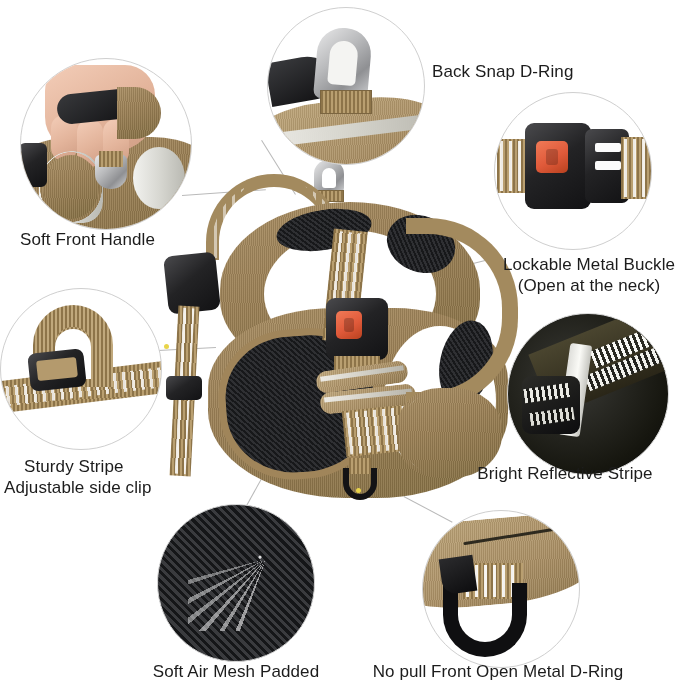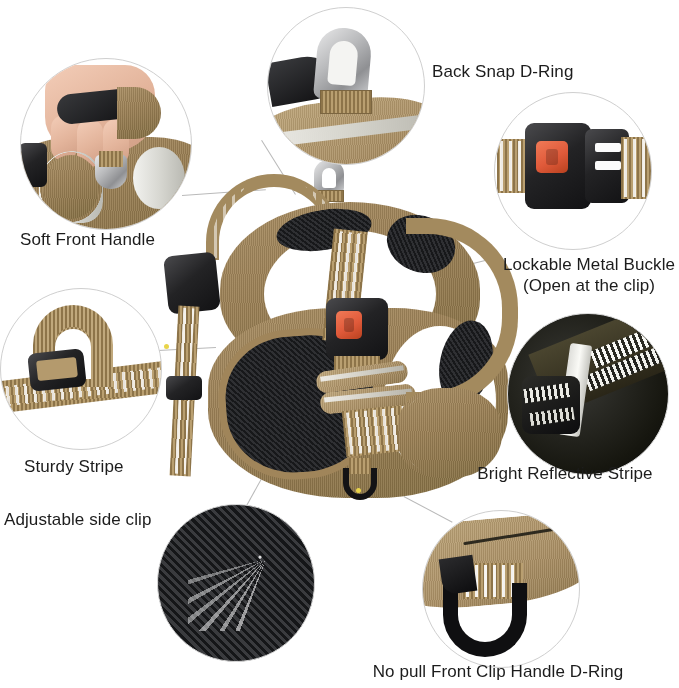"(Open at the clip)" div.lbl { text: clip -> neck }
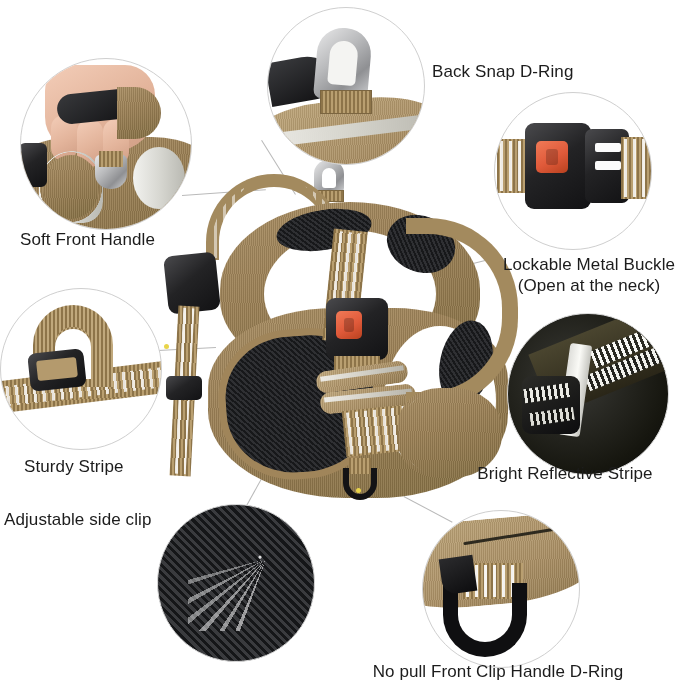"Adjustable side clip" div.lbl { margin-top: 32px -> none }
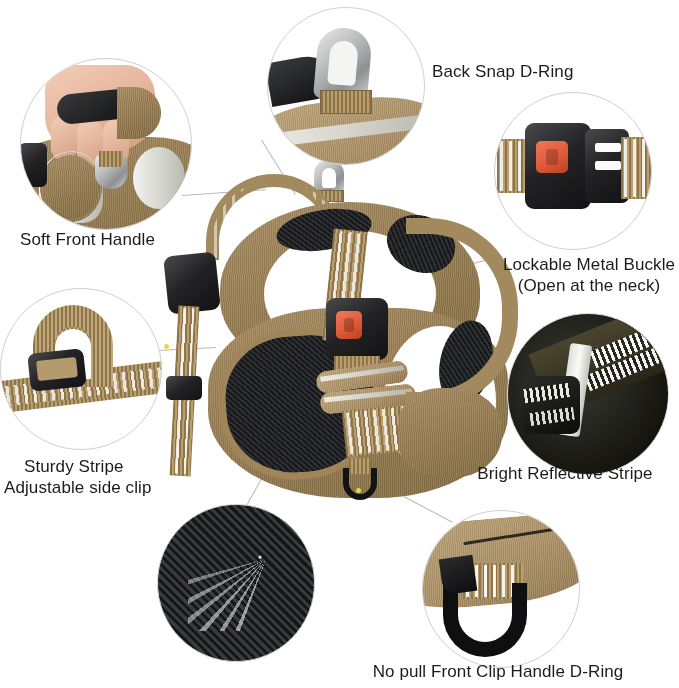"Soft Air Mesh Padded" div.lbl { html: none -> <div>Soft Air Mesh Padded</div> }
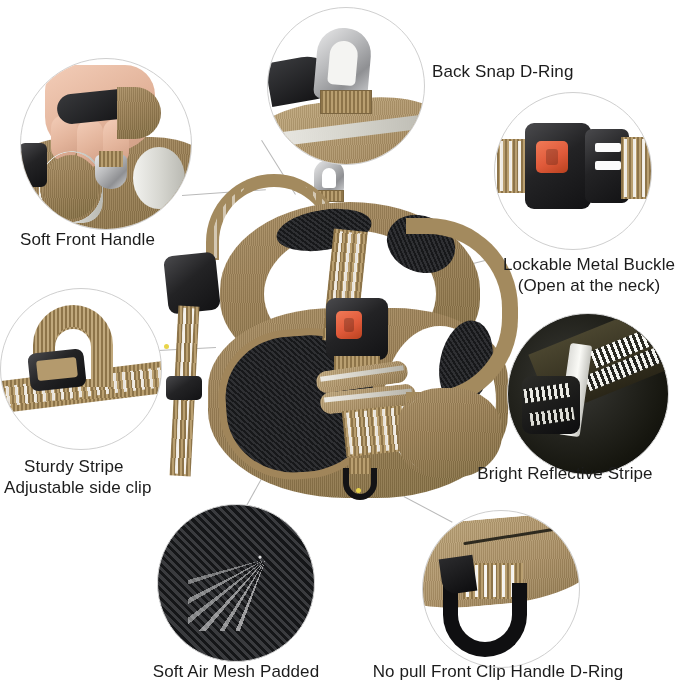"No pull Front Clip Handle" div.lbl { text: Clip Handle -> Open Metal }
